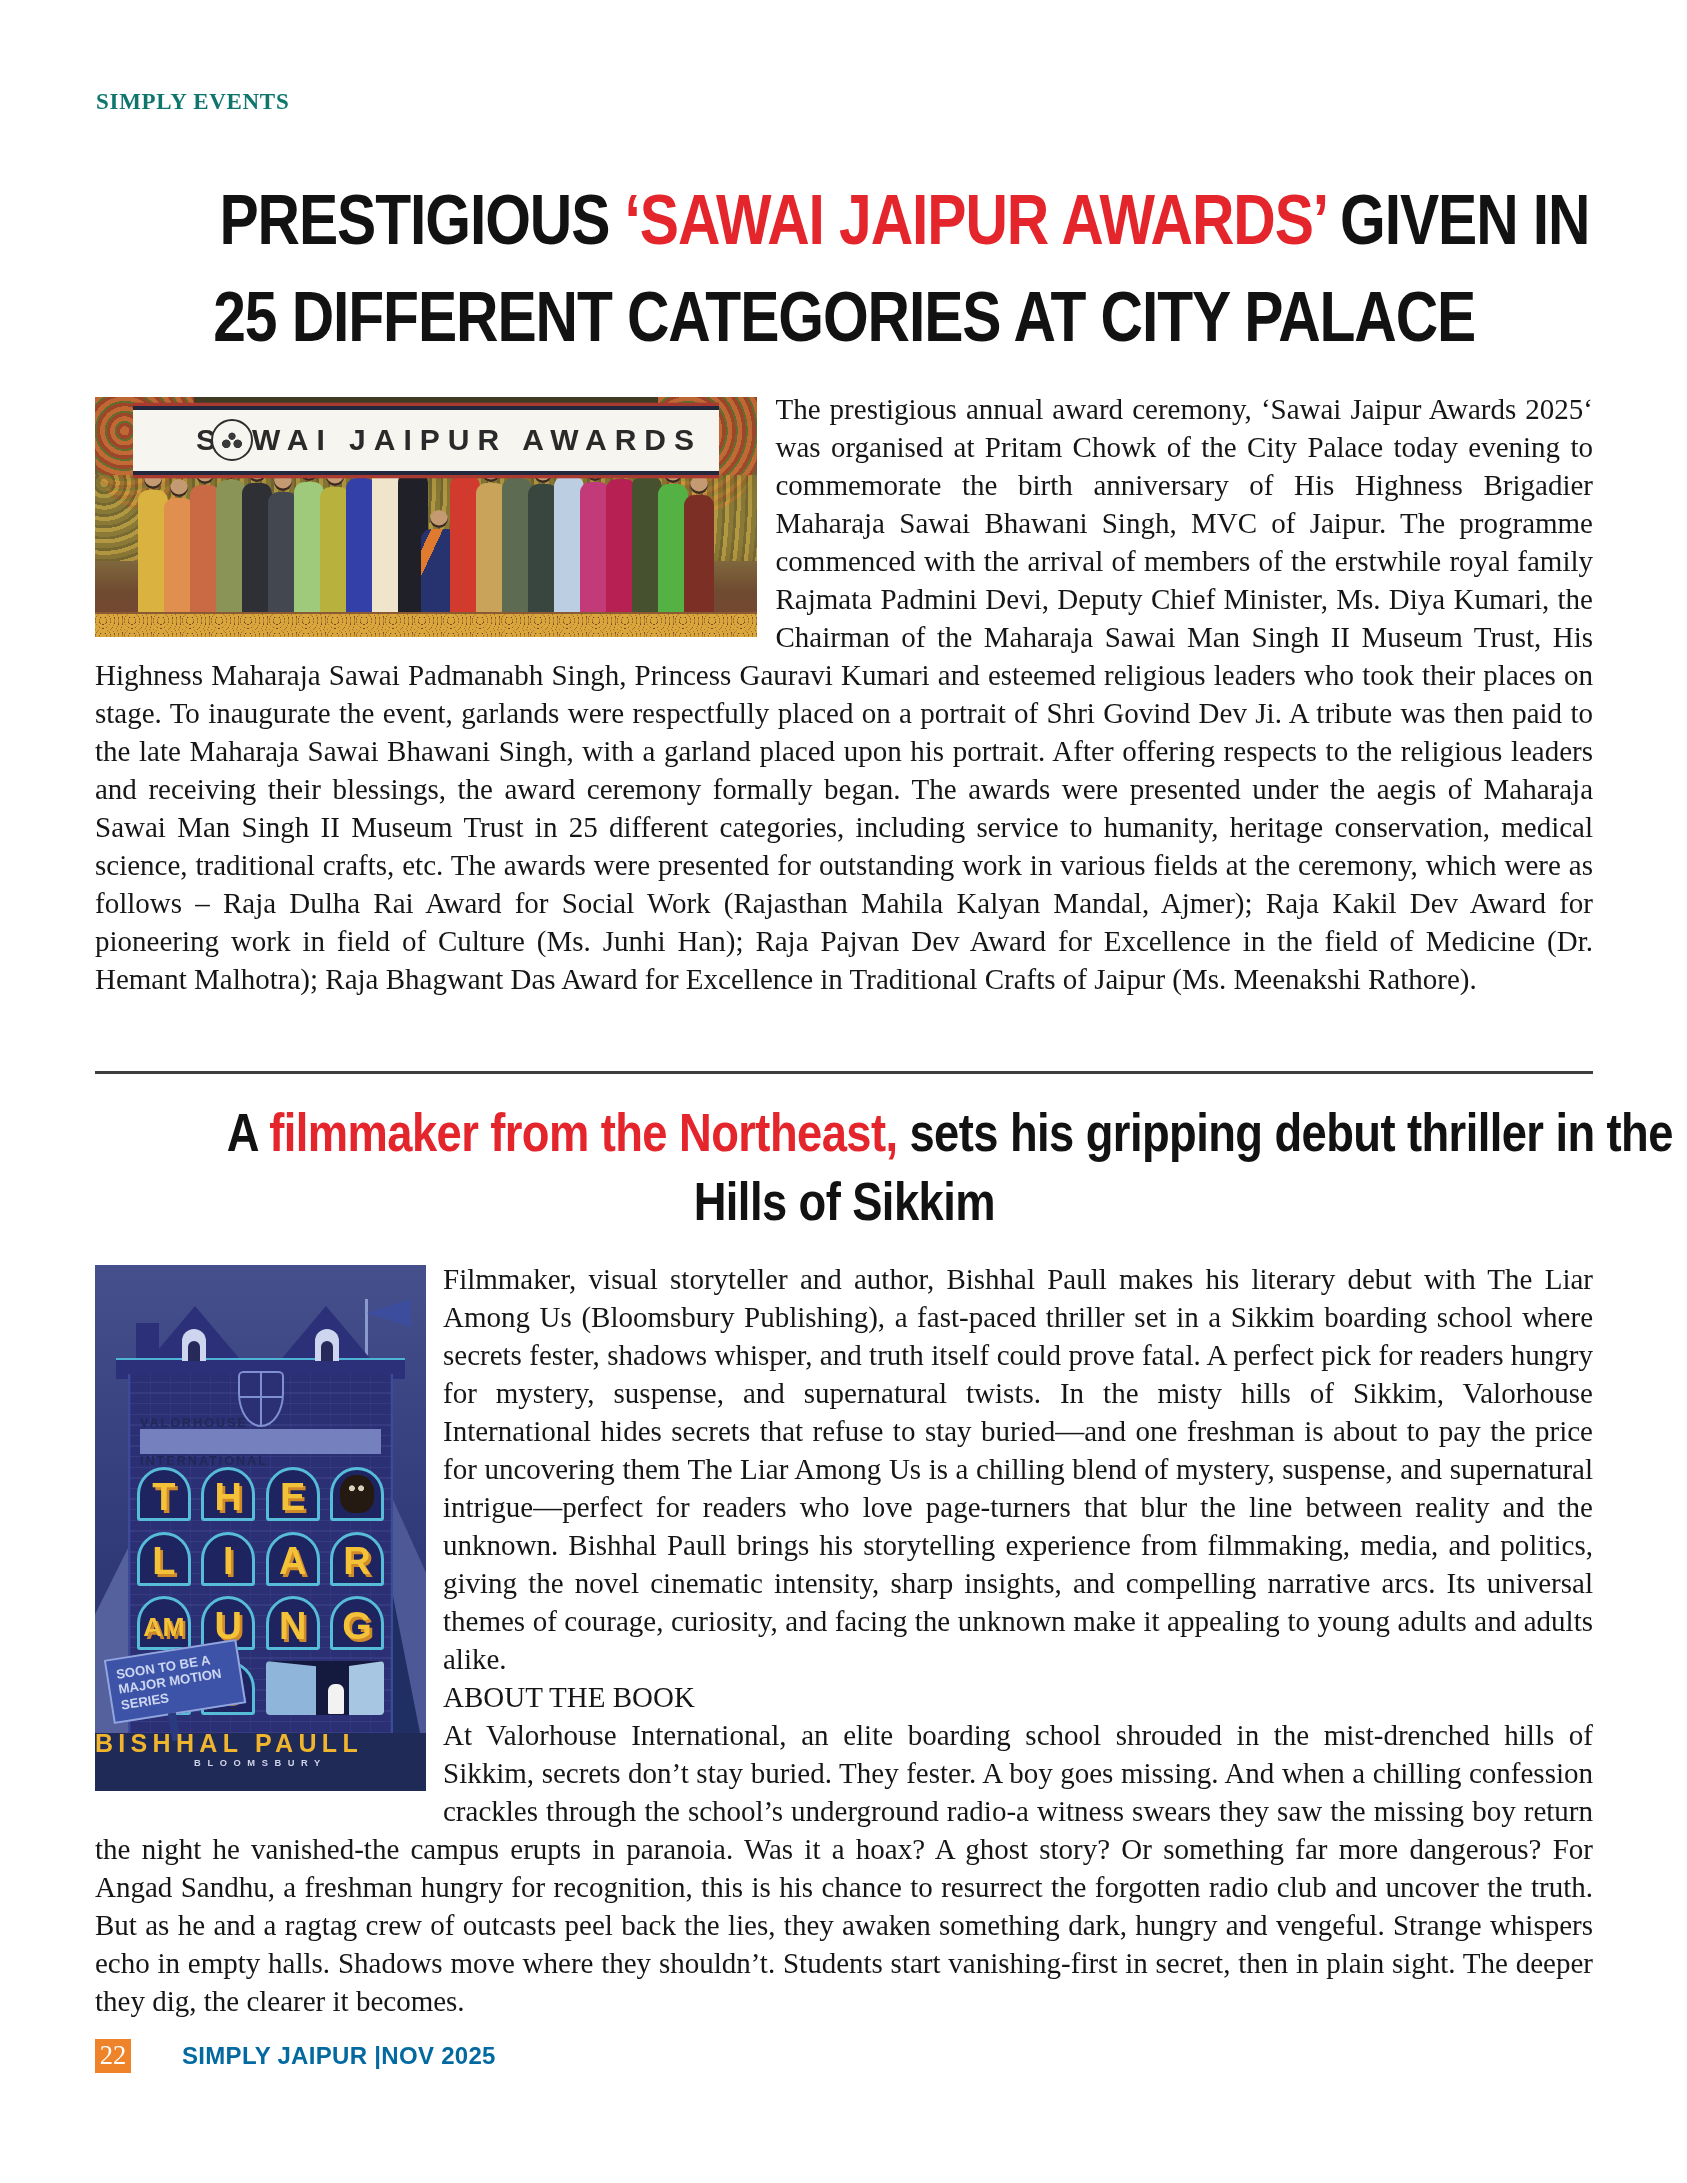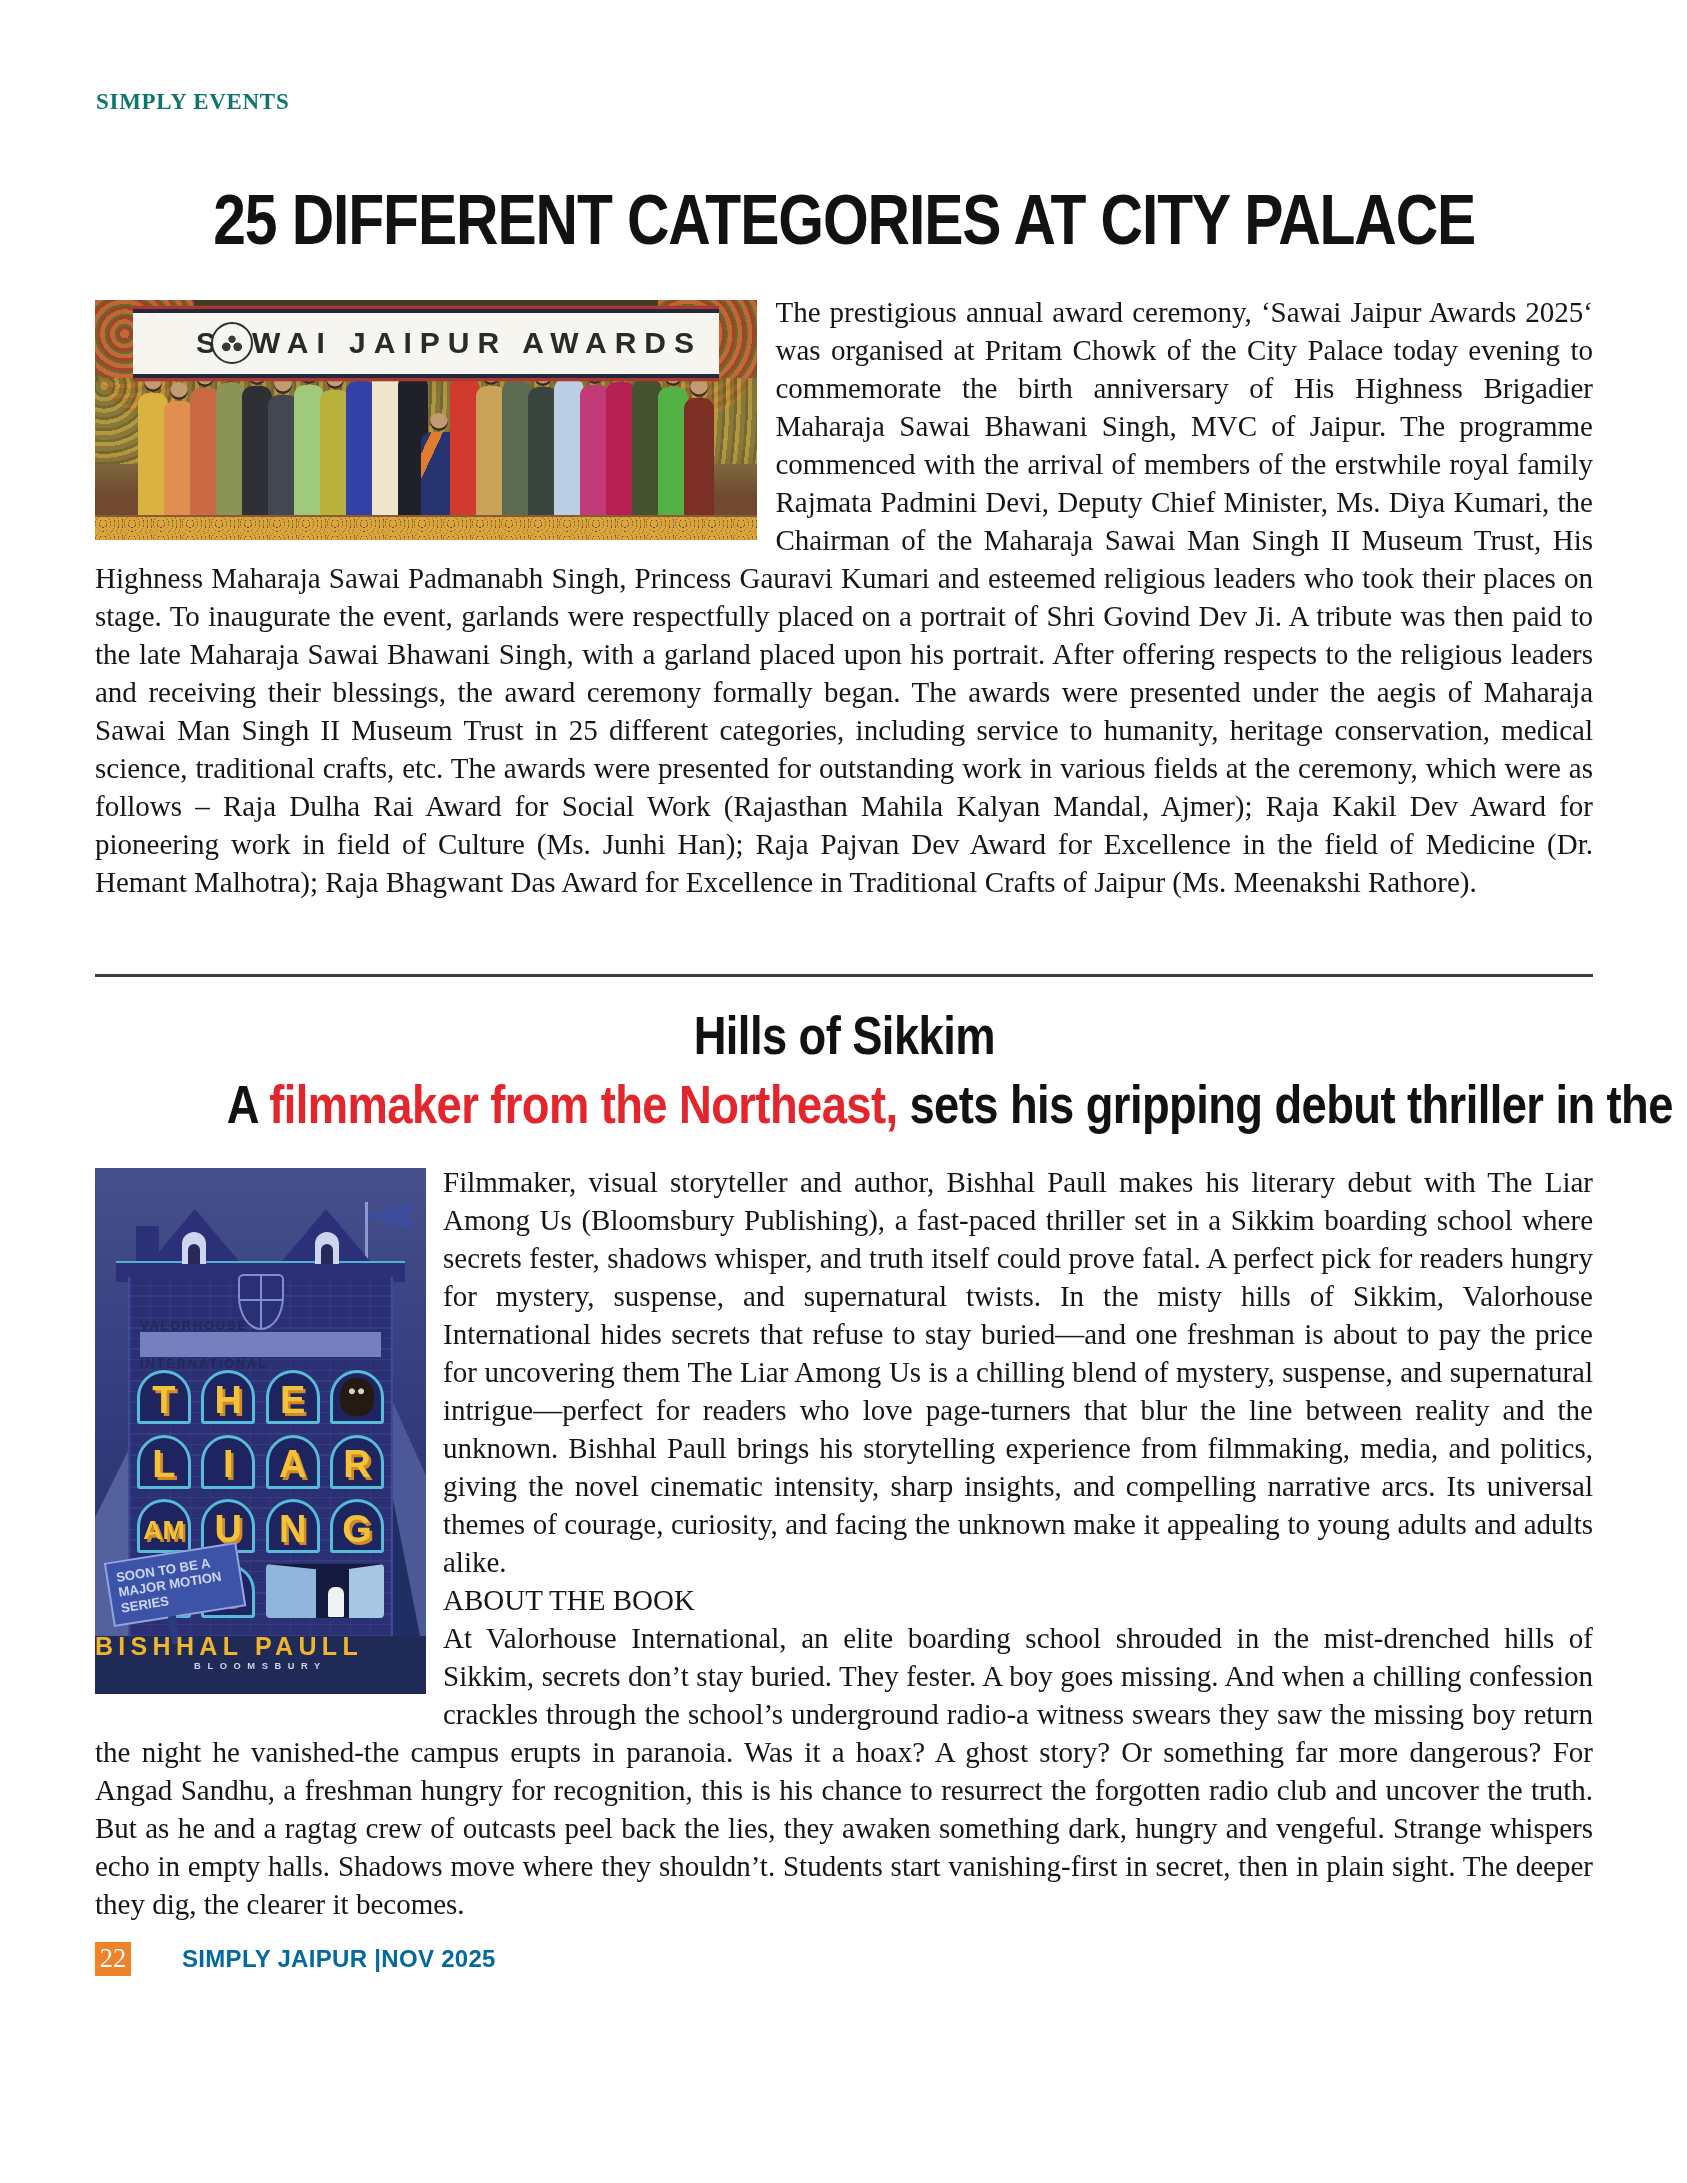"PRESTIGIOUS ‘SAWAI JAIPUR AWARDS’ GIVEN" span.hl-line { html: none -> <span><span><span>PRESTIGIOUS </span><span>‘SAWAI JAIPUR AWARDS’</span><span> GIVEN IN</span></span></span> }
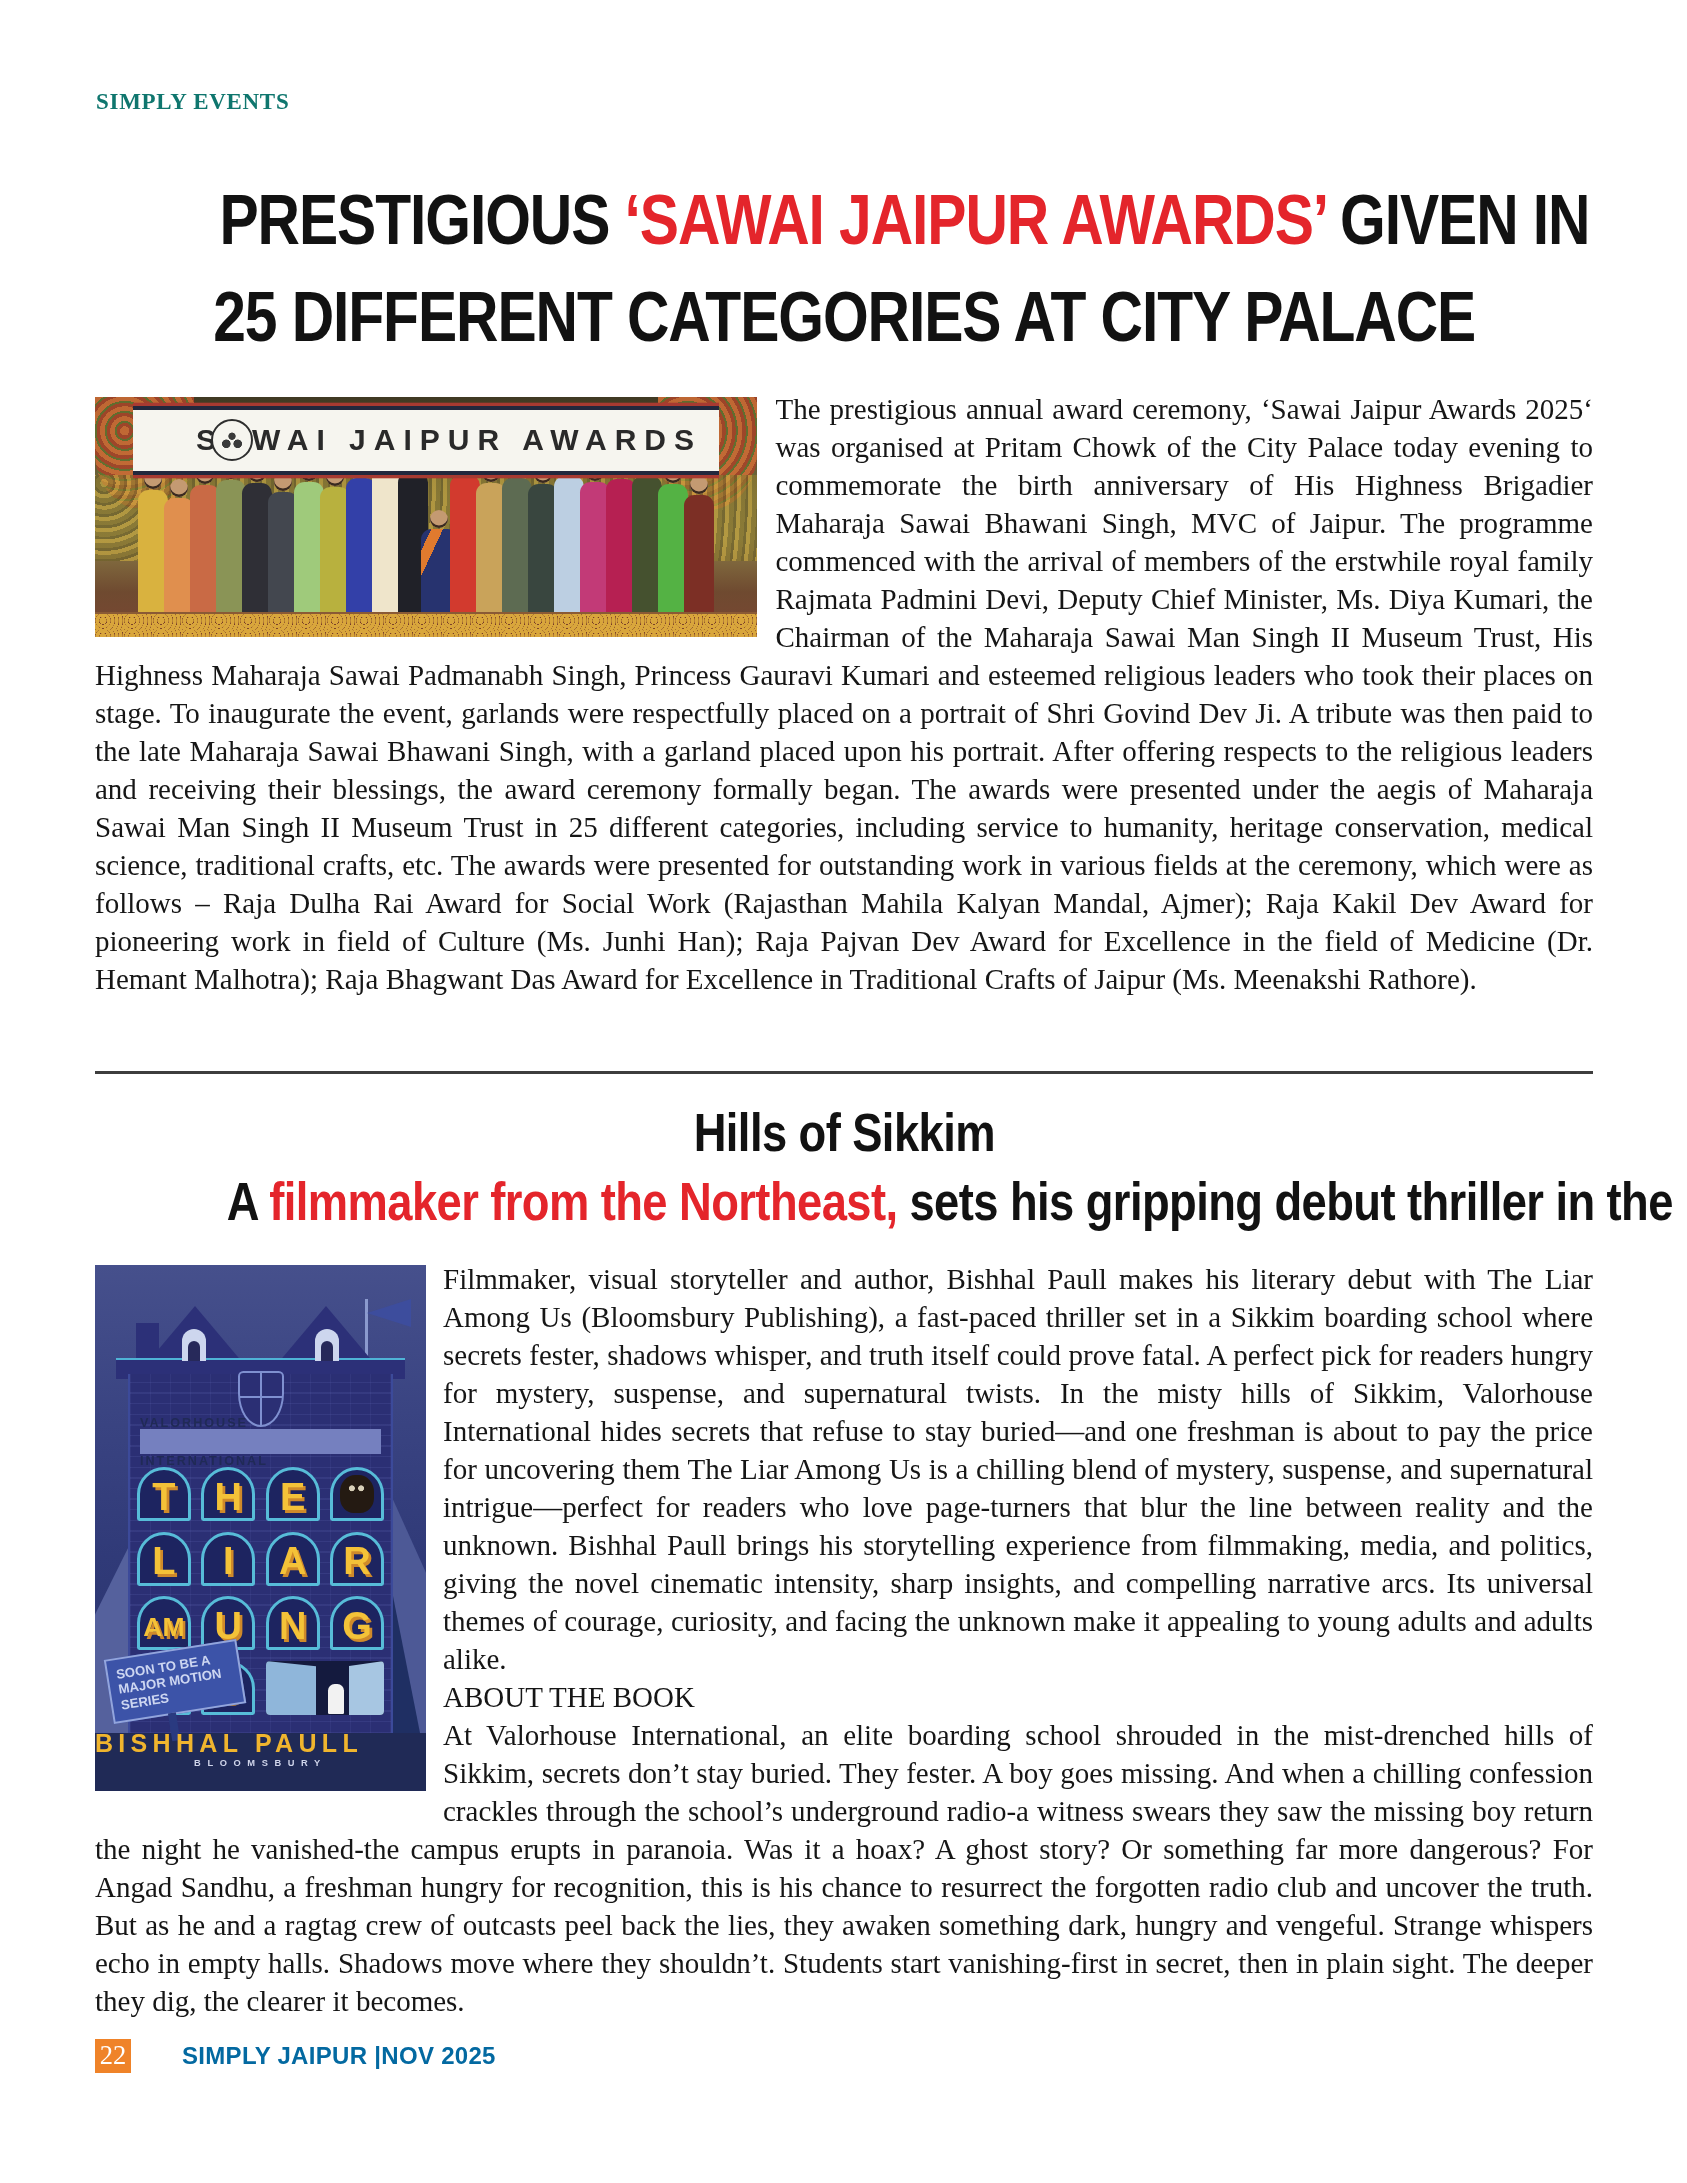"Hills of Sikkim" span.hl-line { order: before "A filmmaker from the Northeast," -> after "A filmmaker from the Northeast," }
